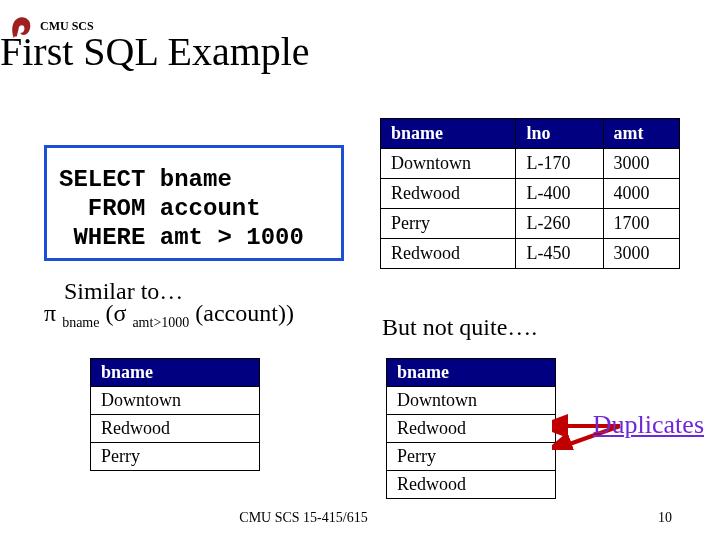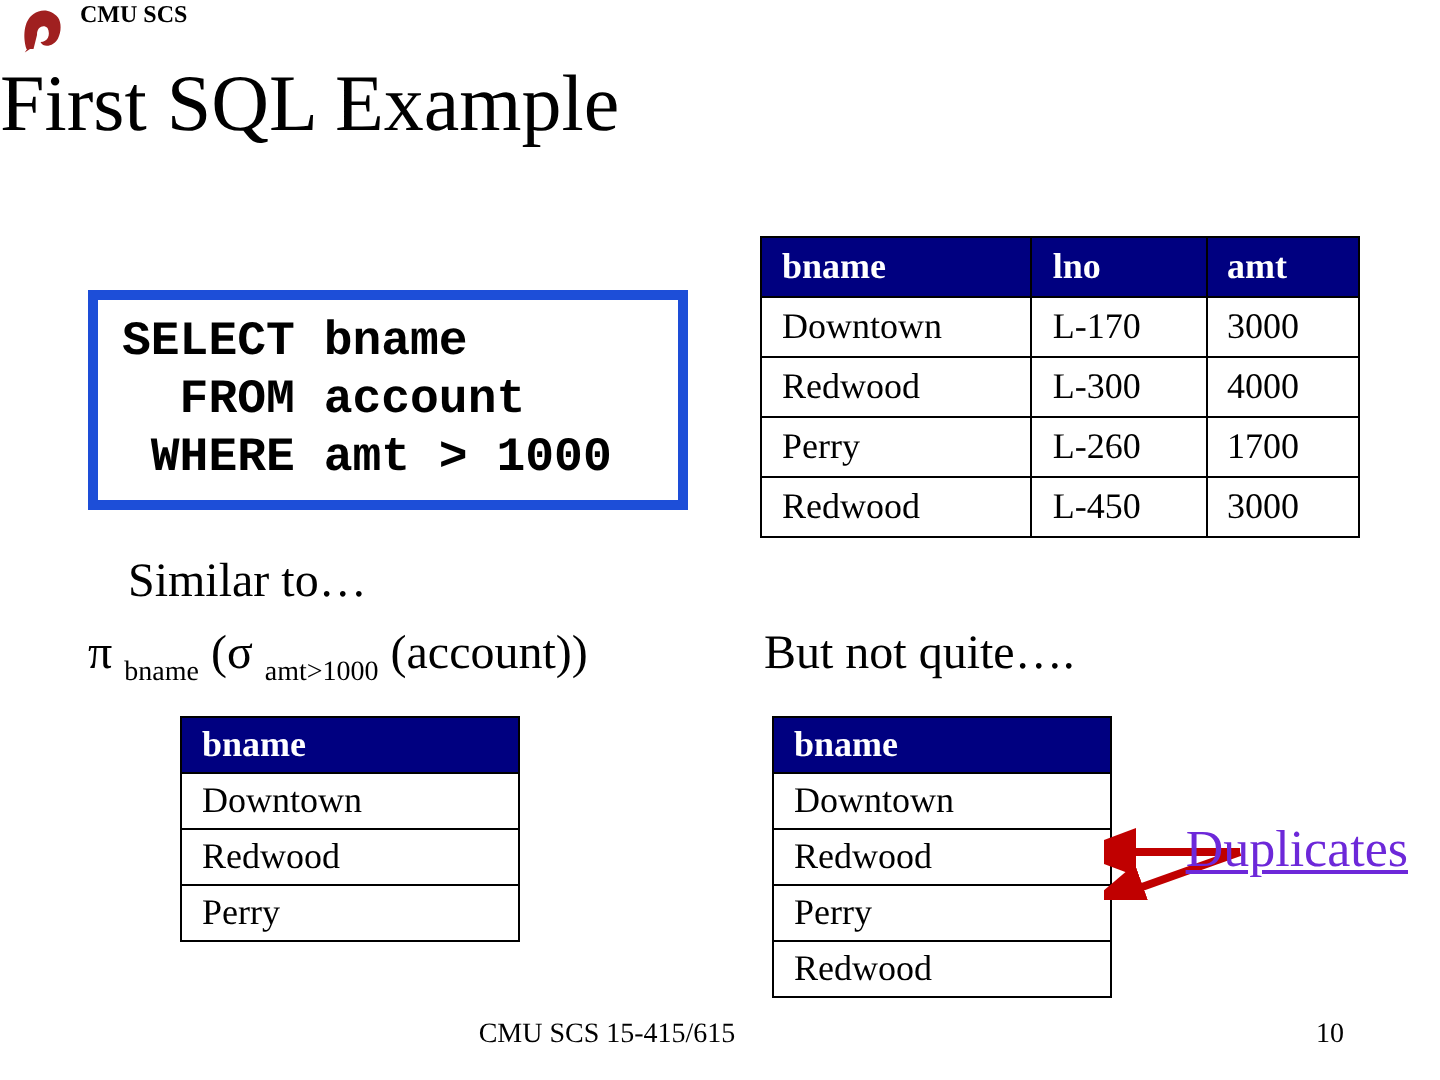"CMU SCS" .header { align-items: none -> center; top: 0 -> 12px }
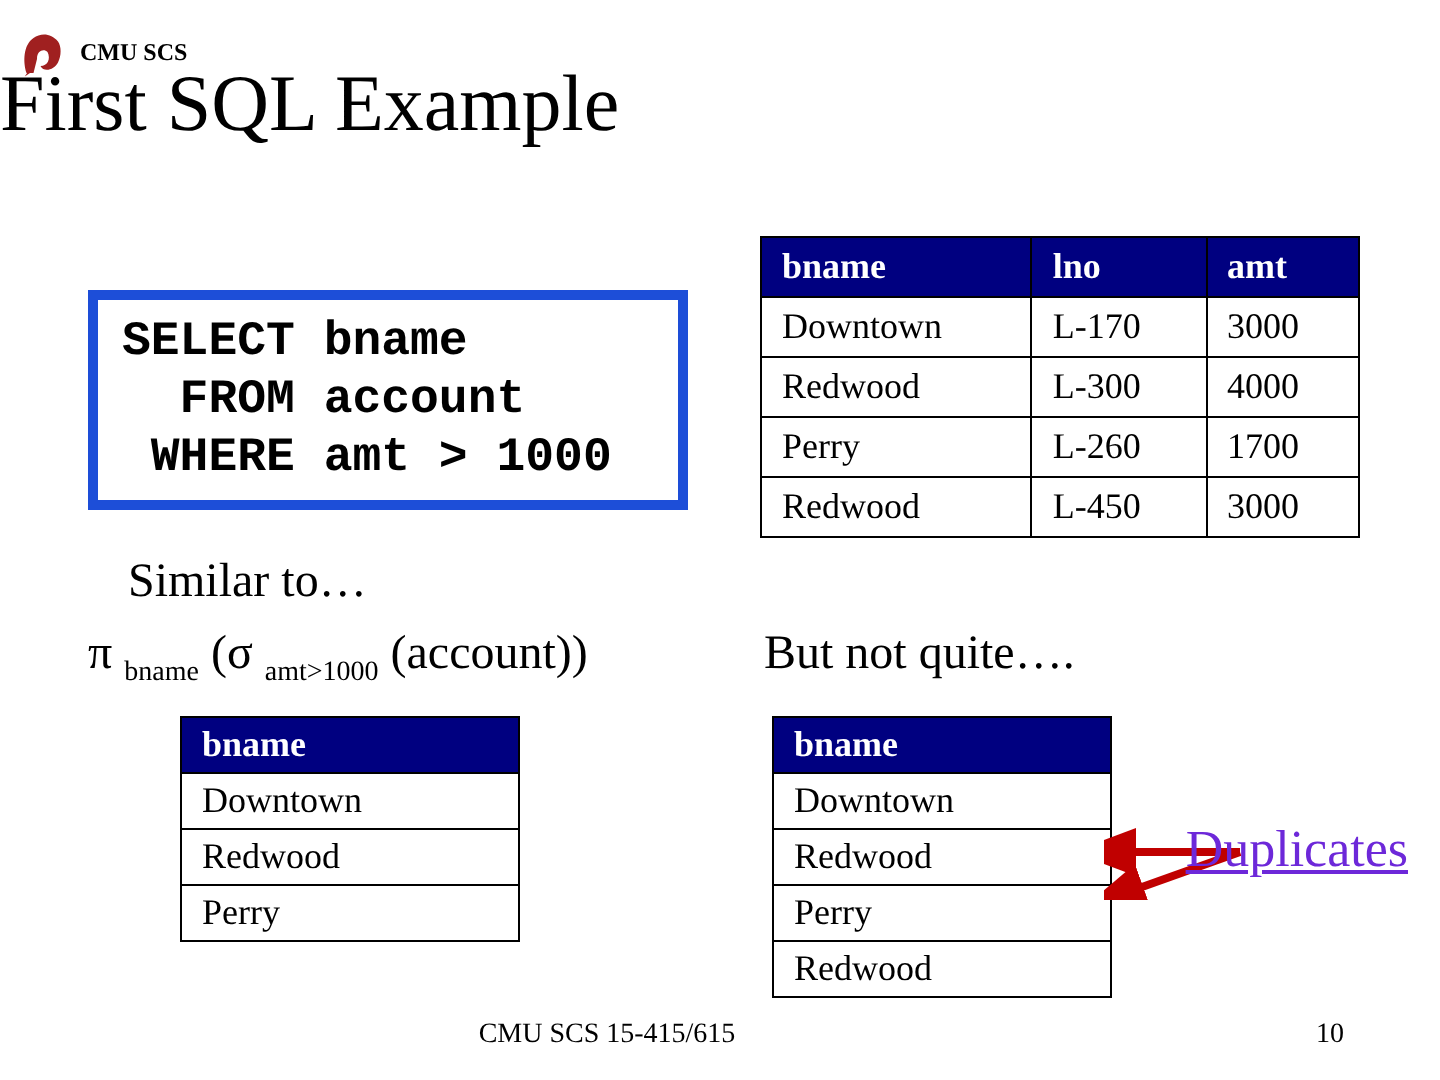"SELECT bname" .sql-box { border: 5px solid #1d4ed8 -> 3px solid #1d4ed8; padding: 8px 12px 6px 12px -> 18px 12px 6px 12px }
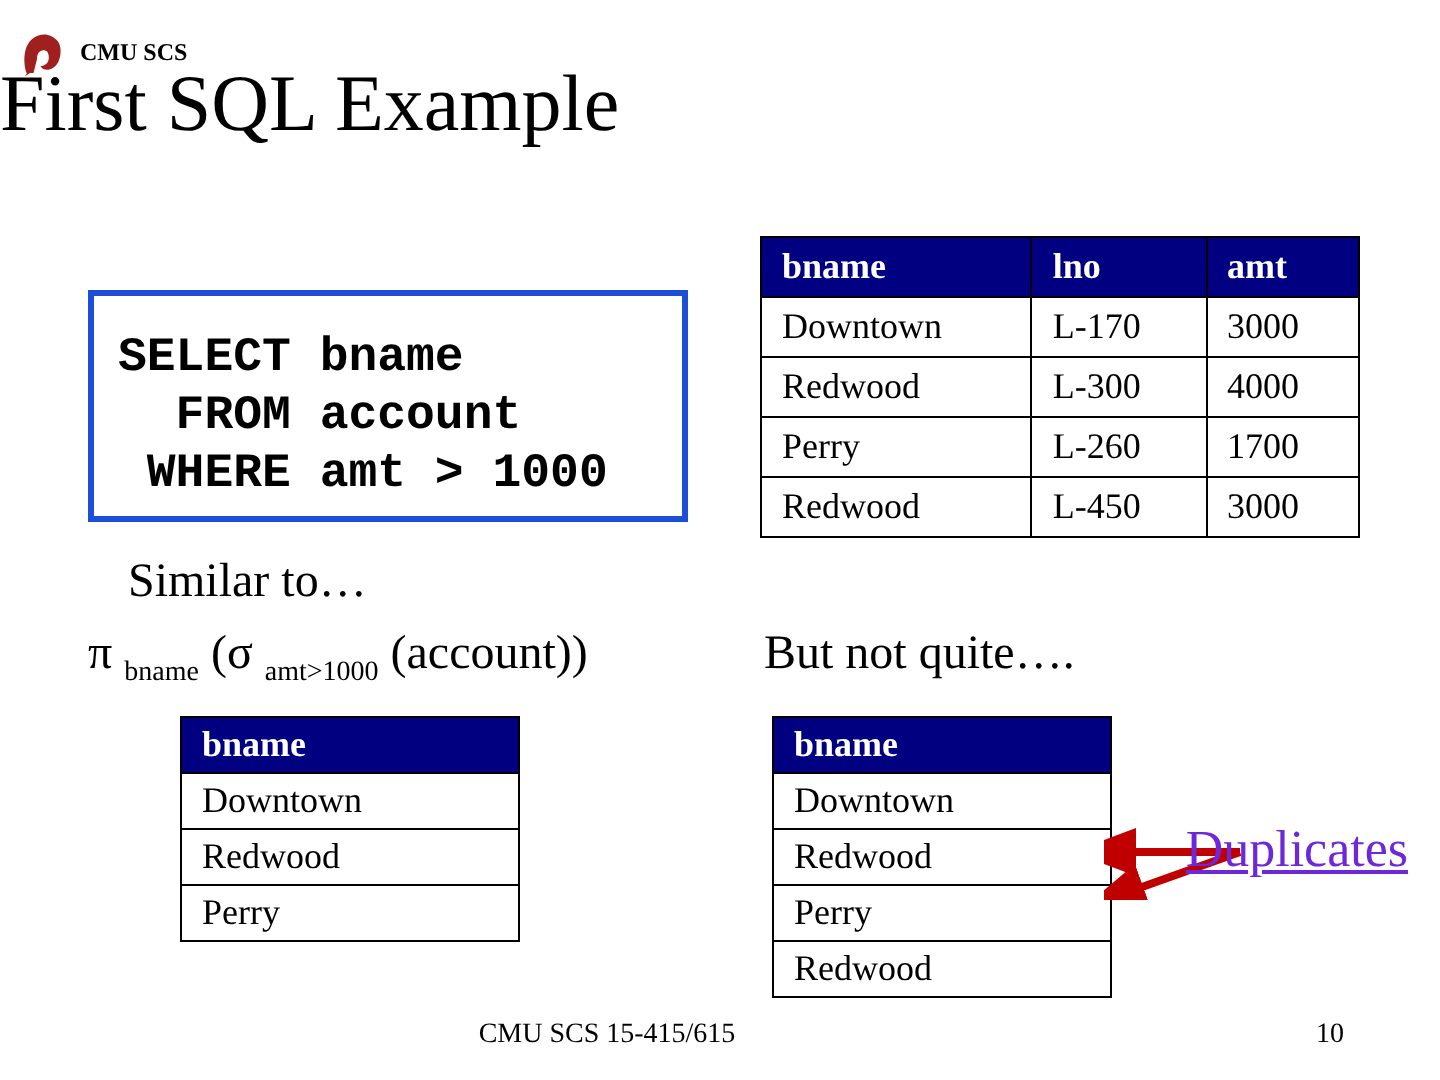"L-300" td { text: L-300 -> L-400 }
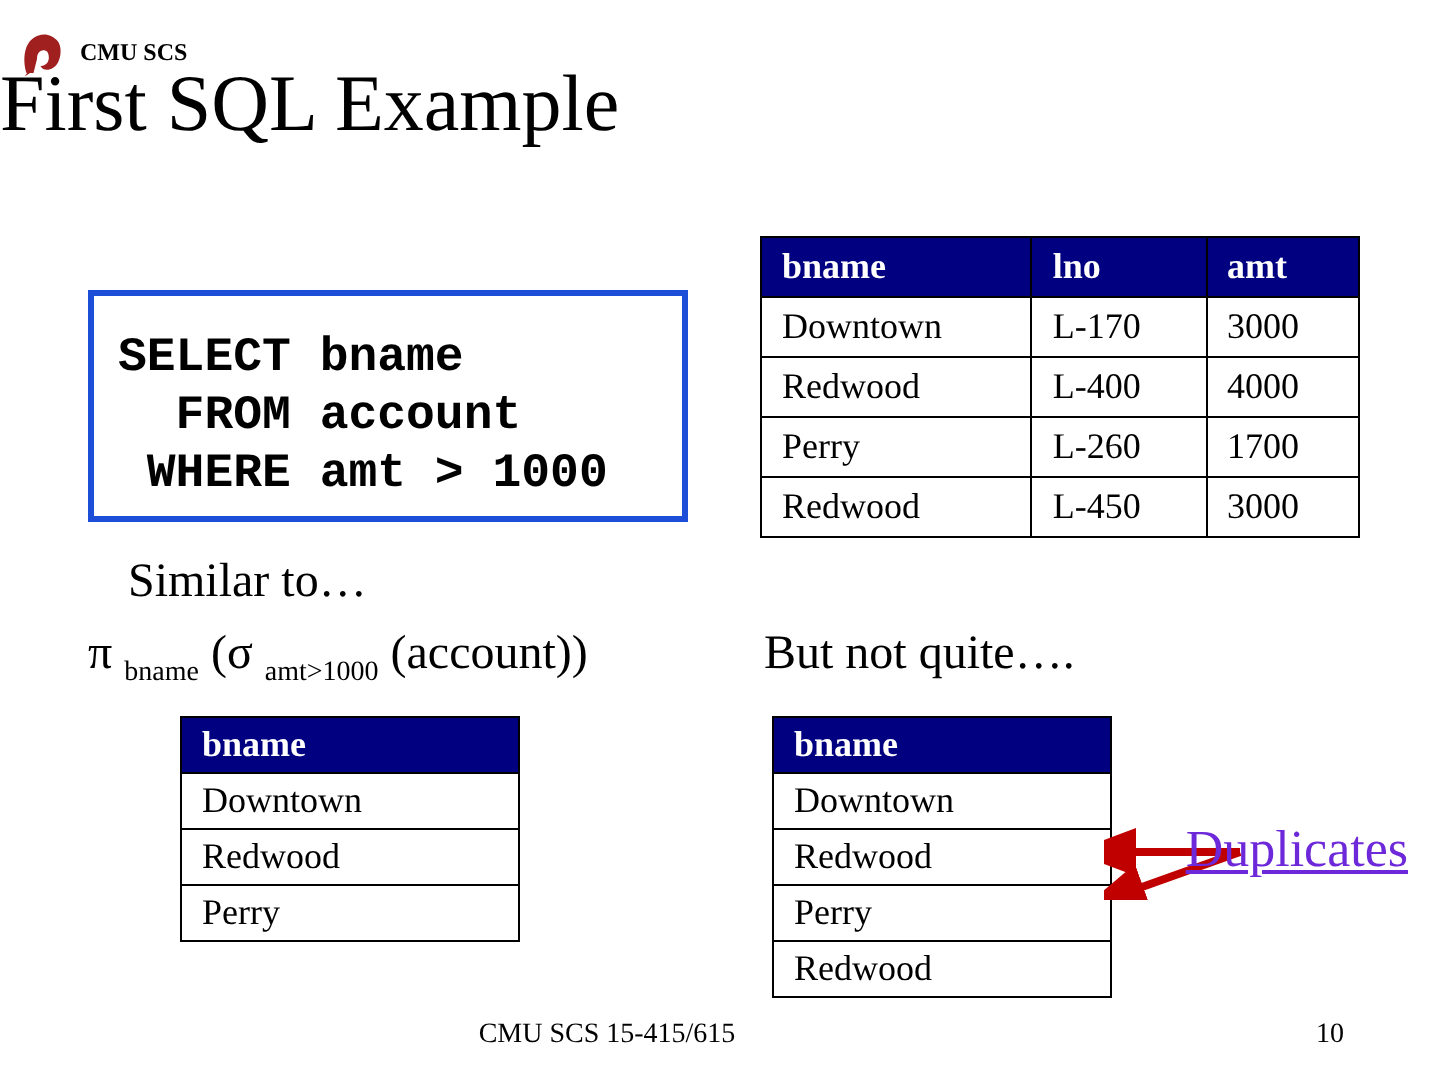"π bname (σ amt>1000 (account))" .rel-alg { top: 314px -> 300px }
